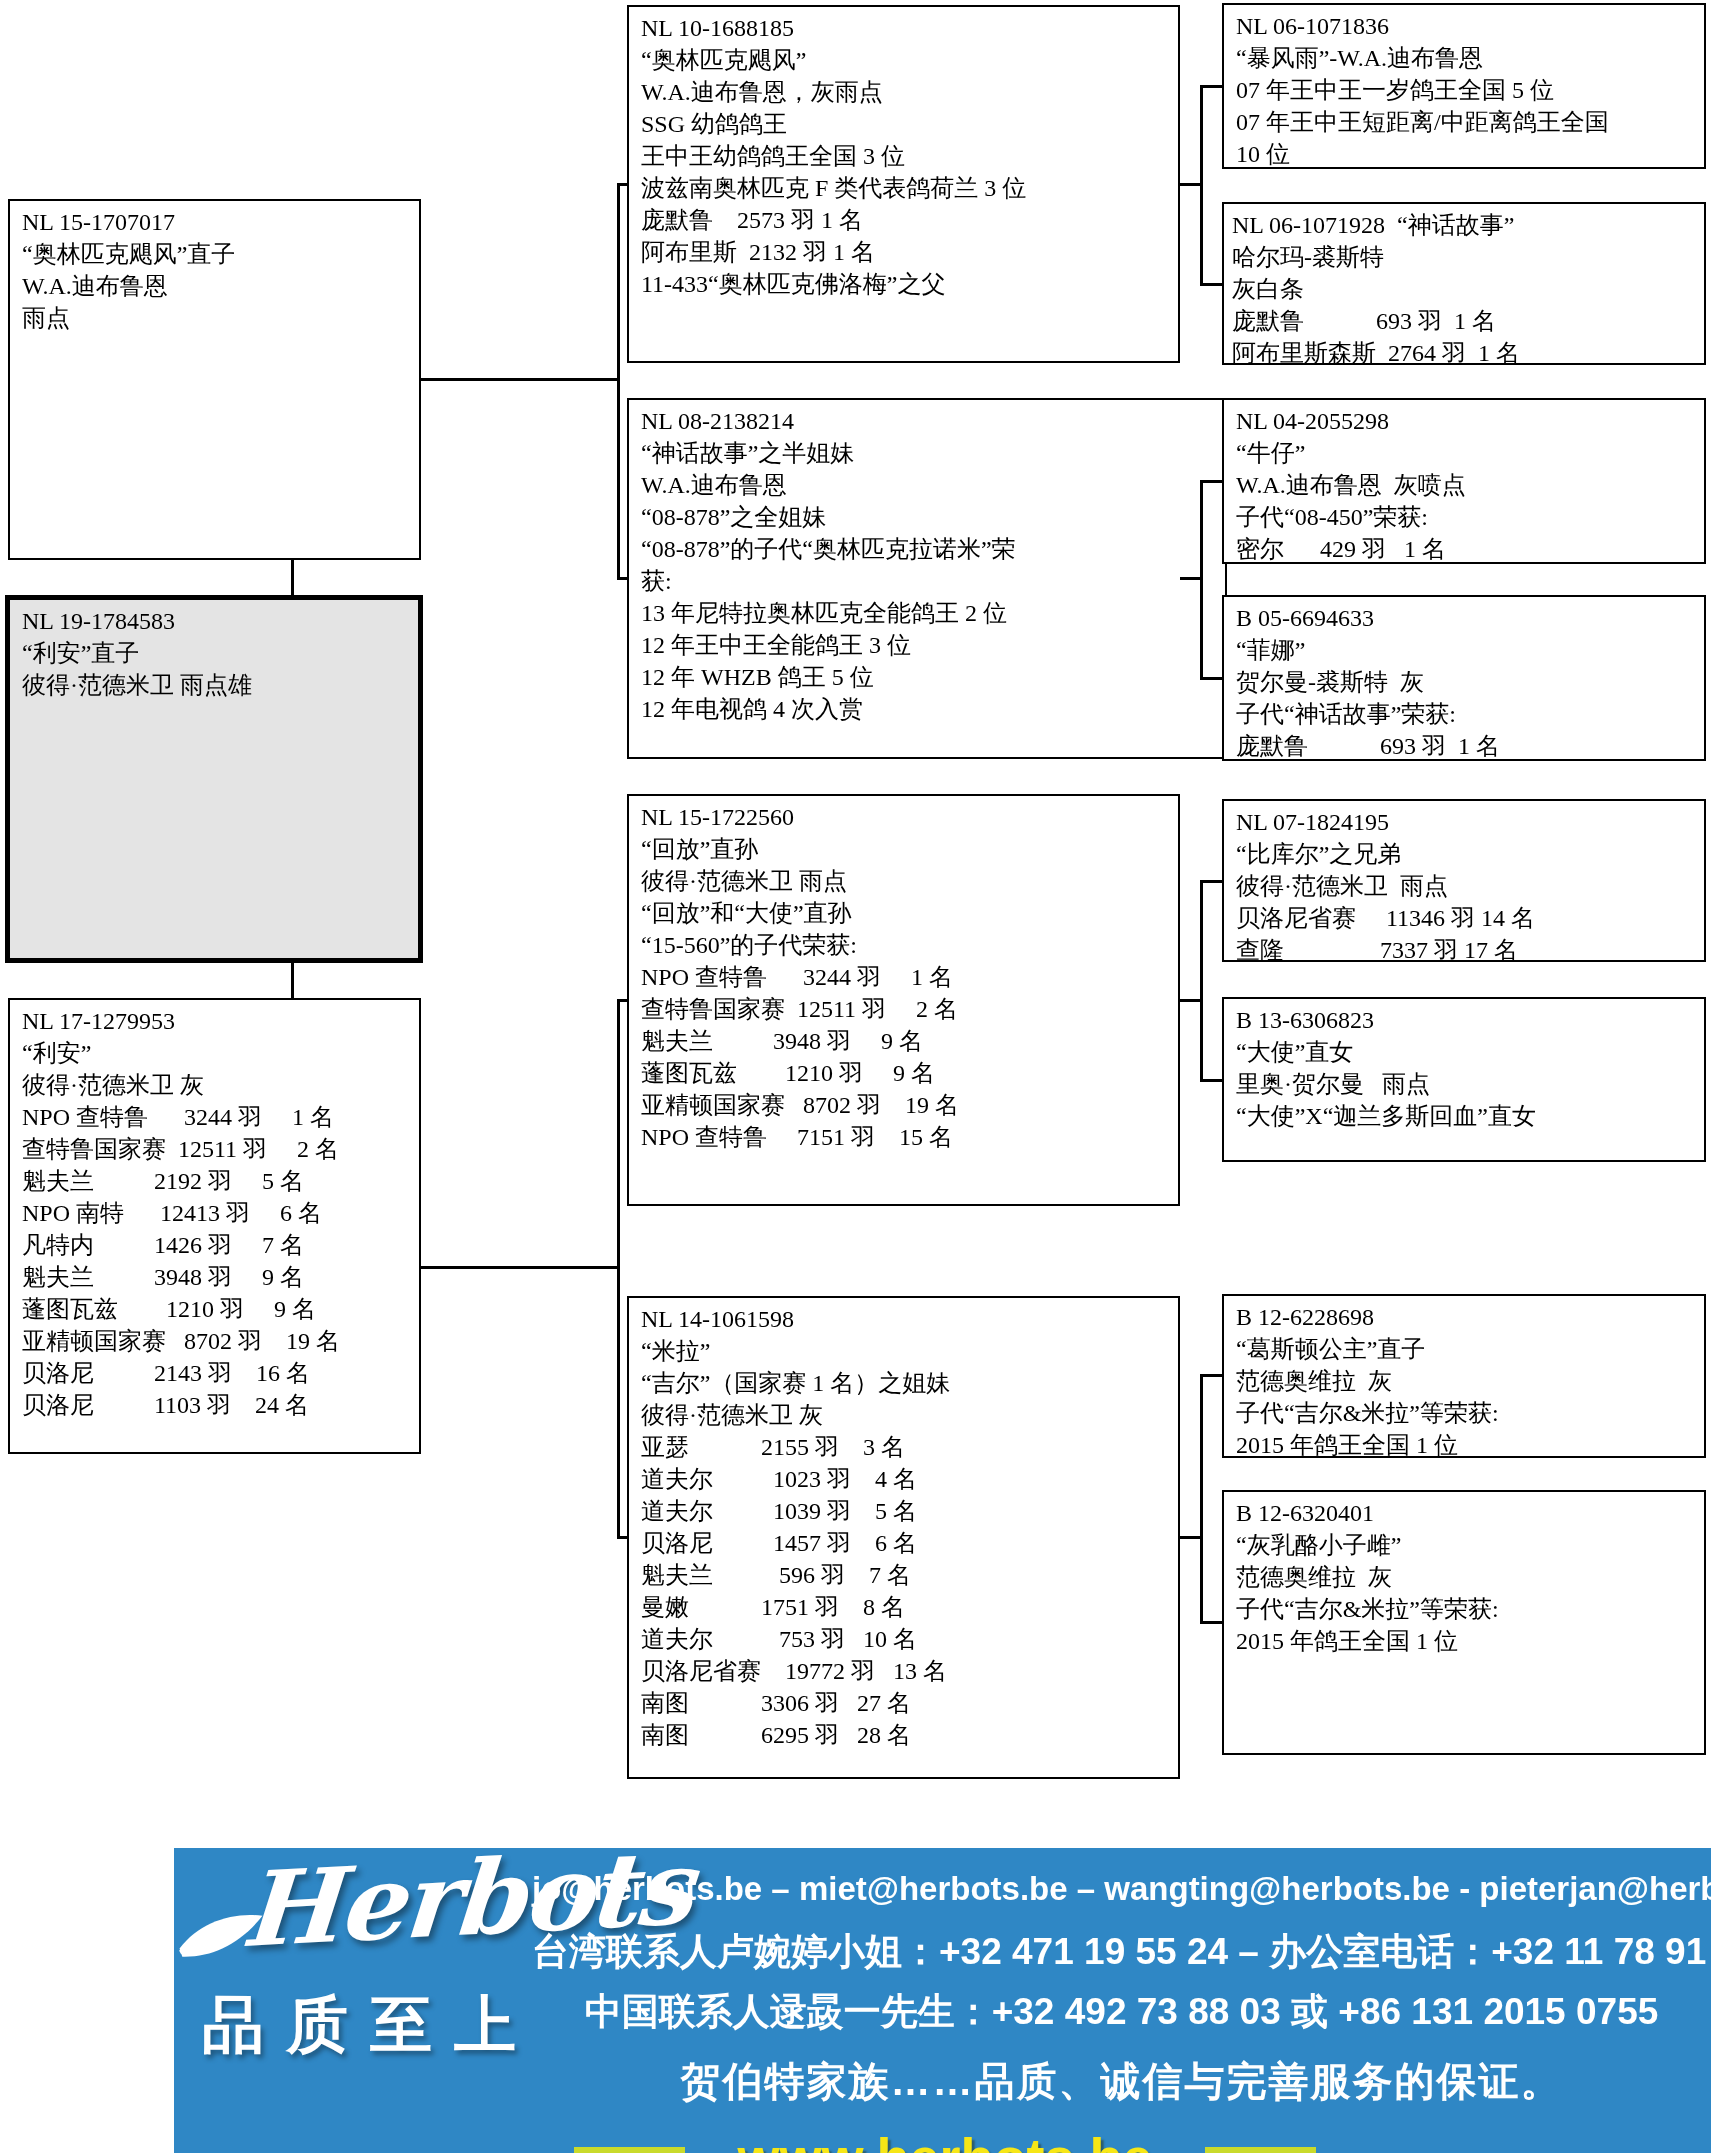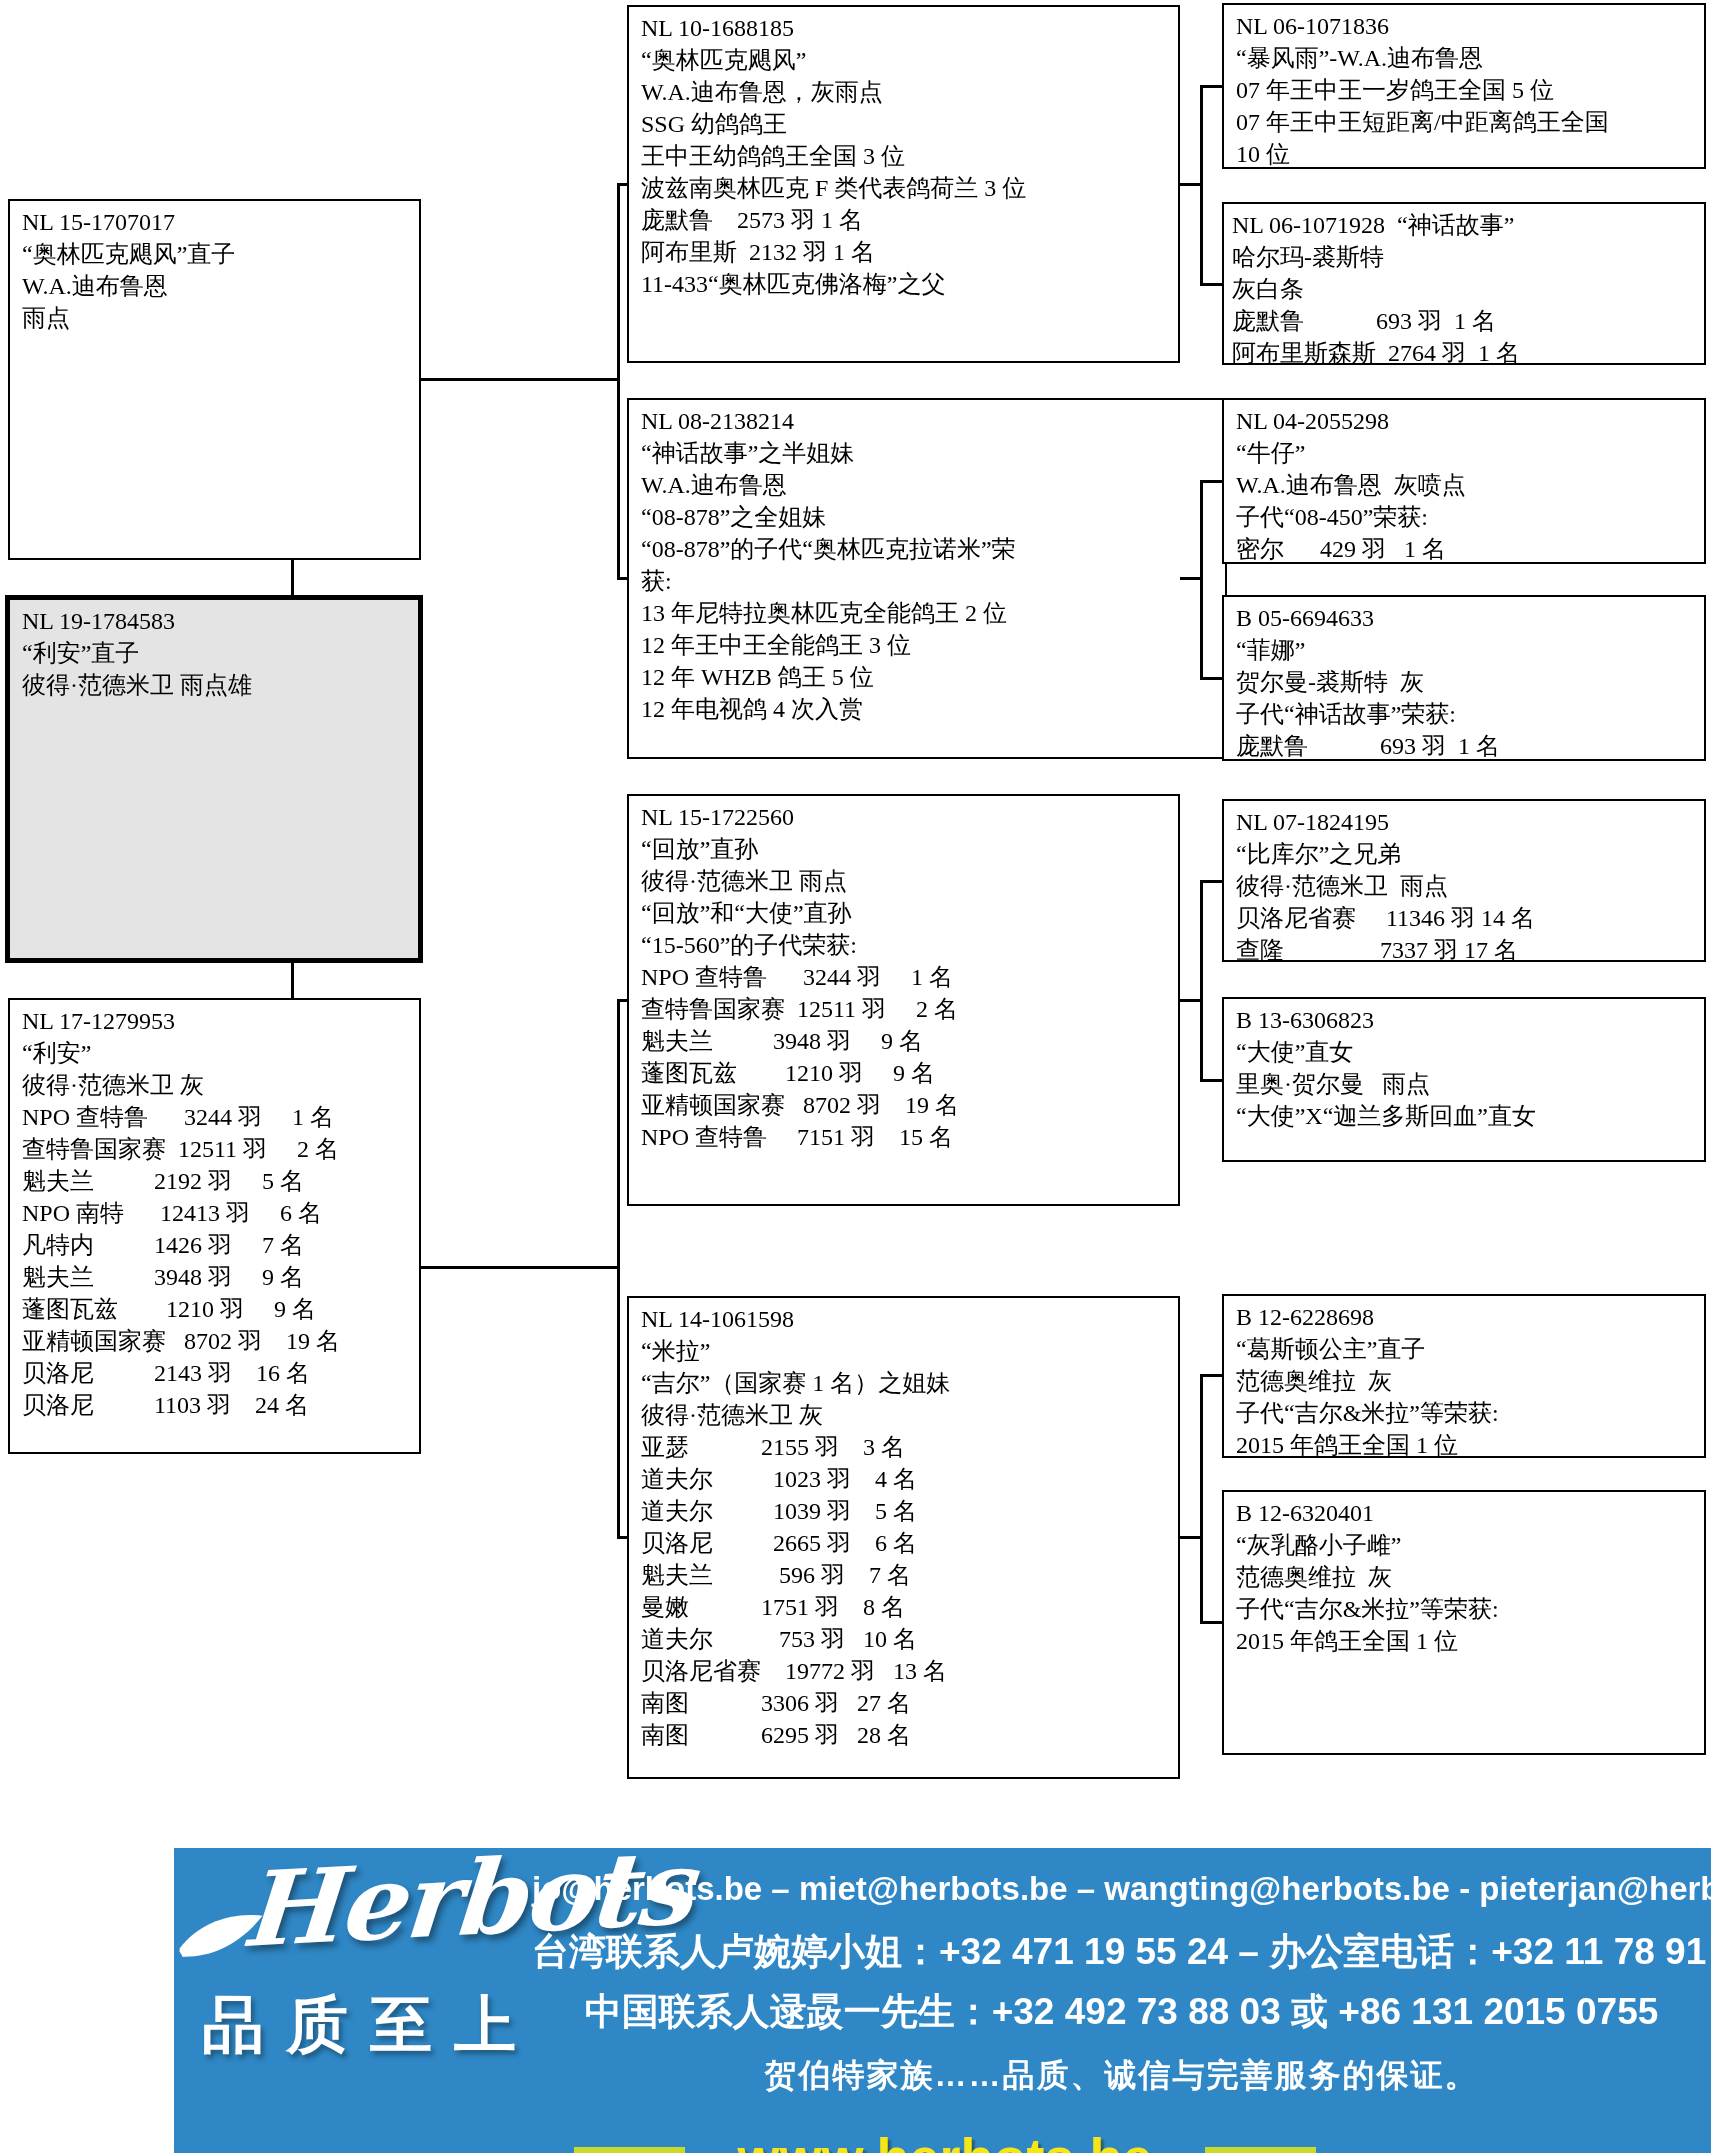"贝洛尼 2665 羽 6 名" div.bline { text: 2665 -> 1457 }
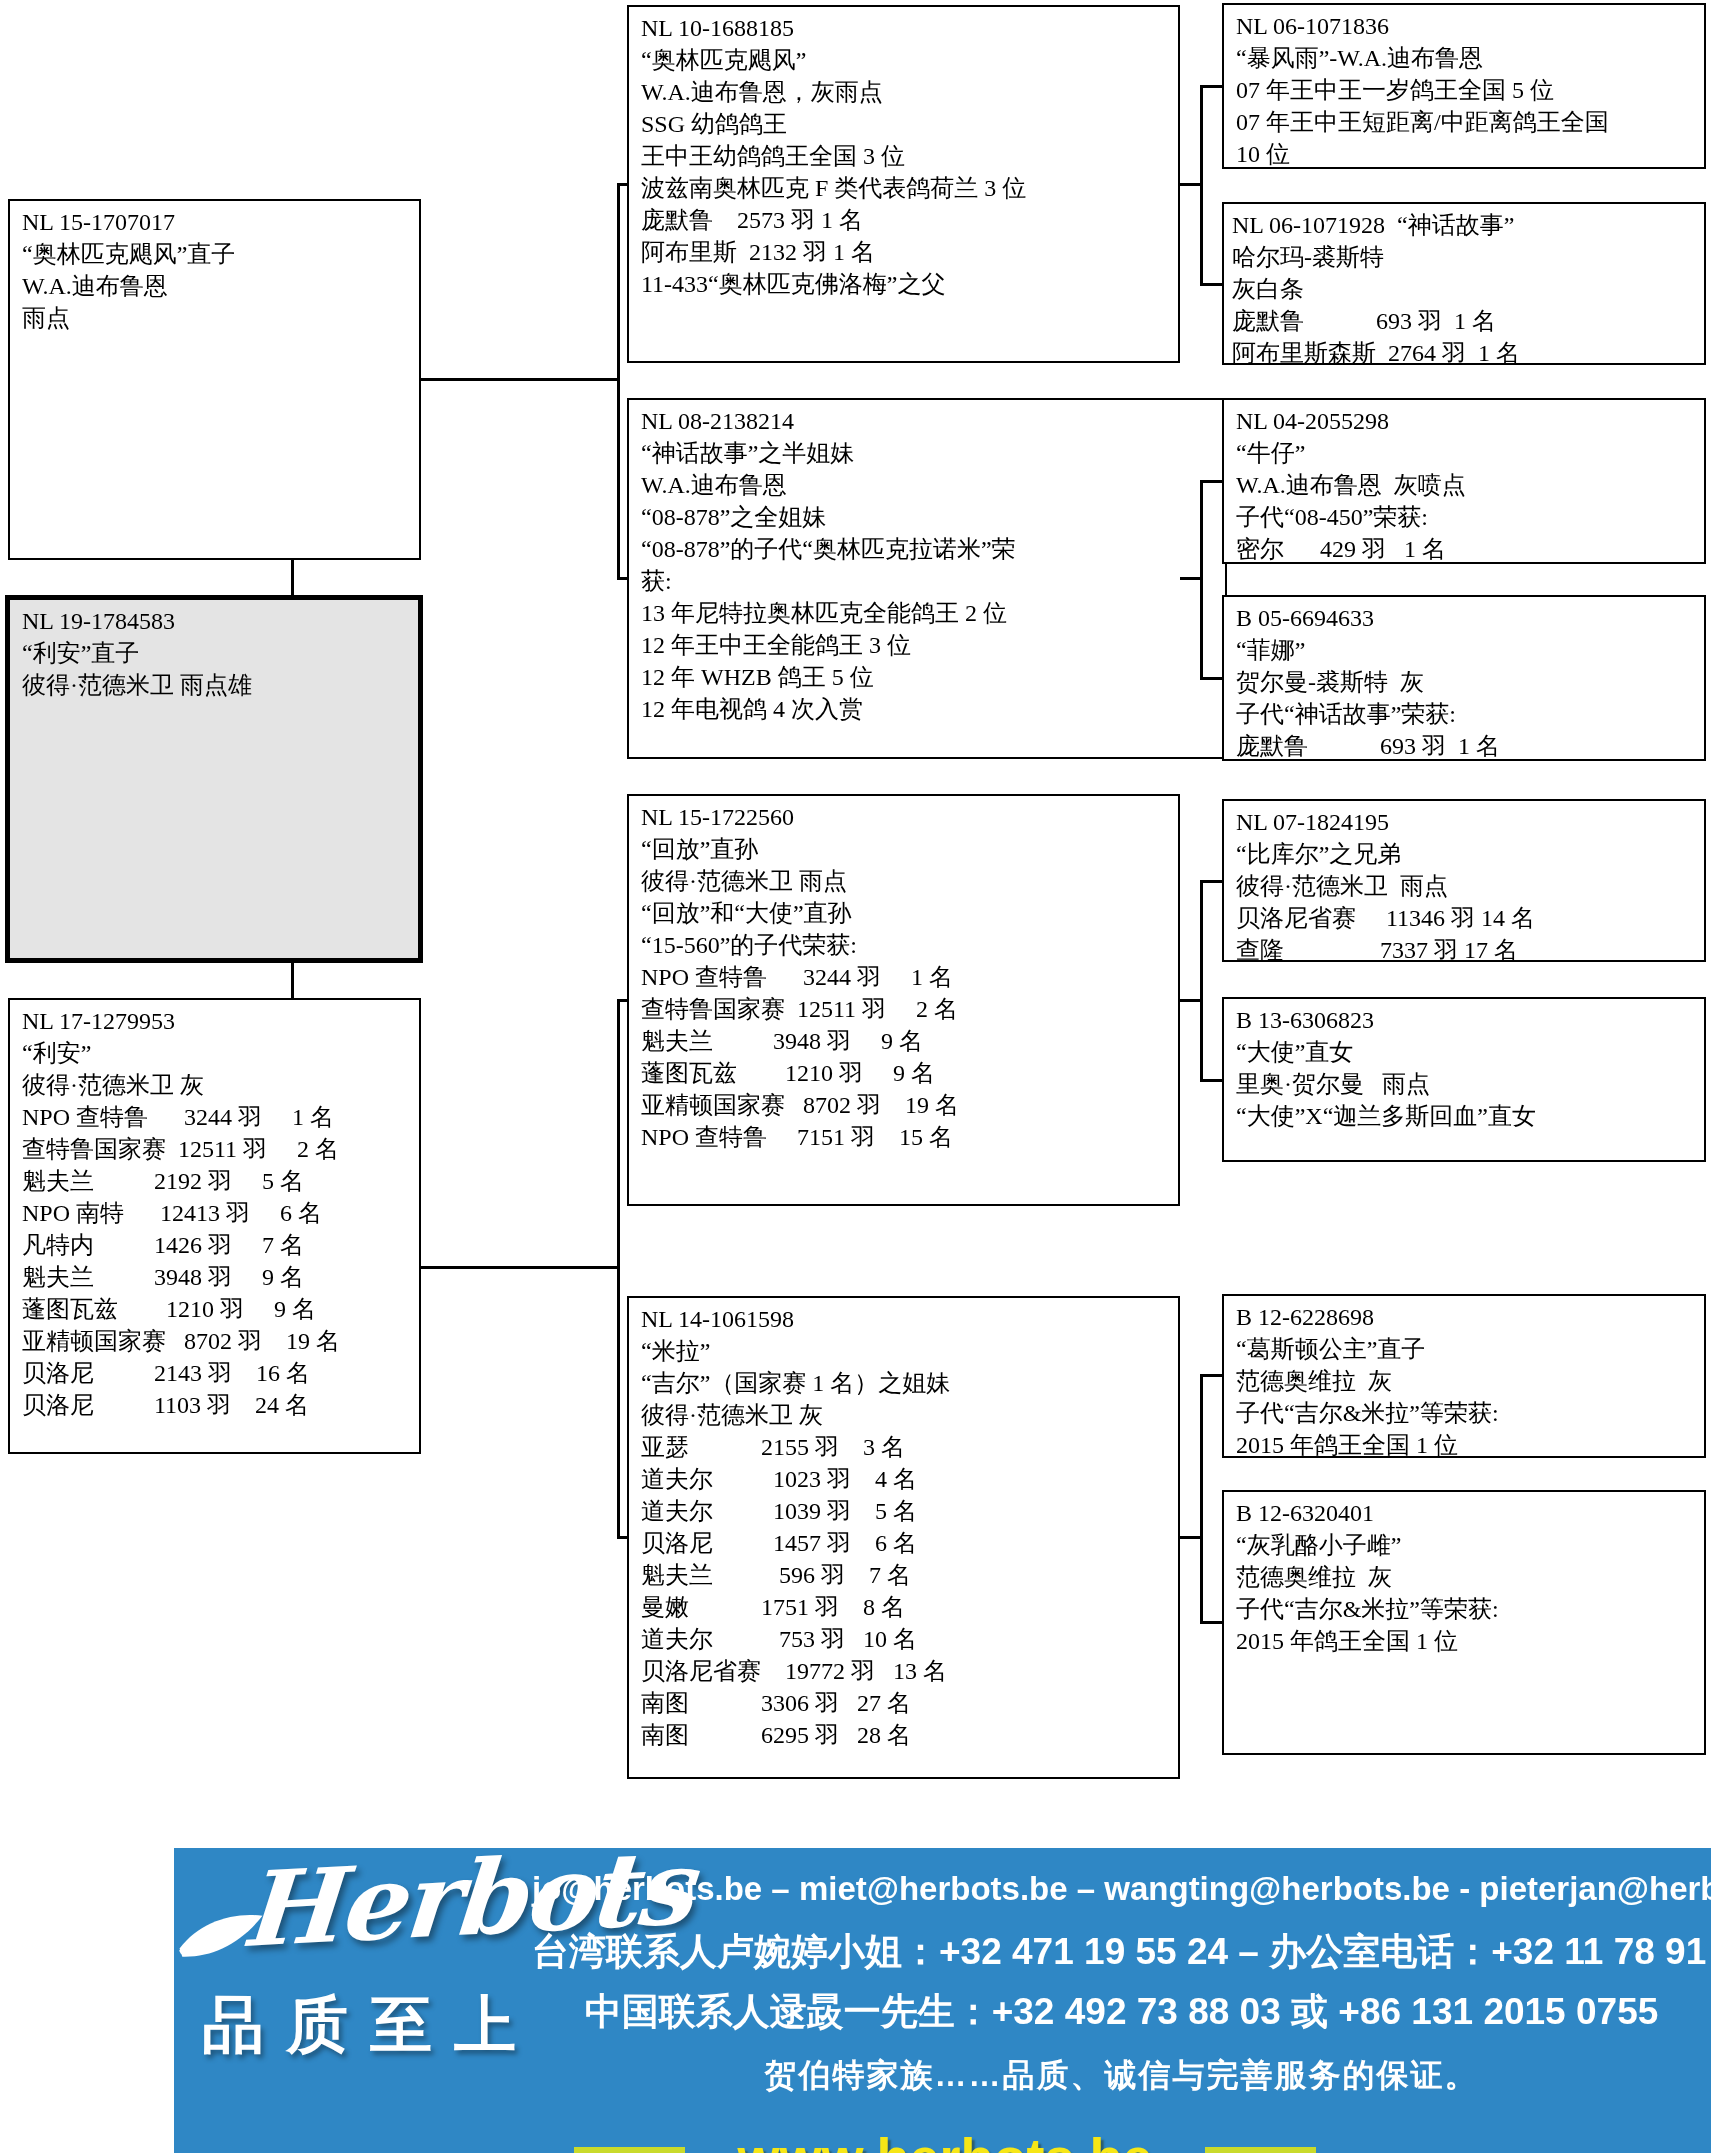"贺伯特家族……品质、诚信与完善服务的保证。" .bt-slogan { font-size: 32px -> 40px }
